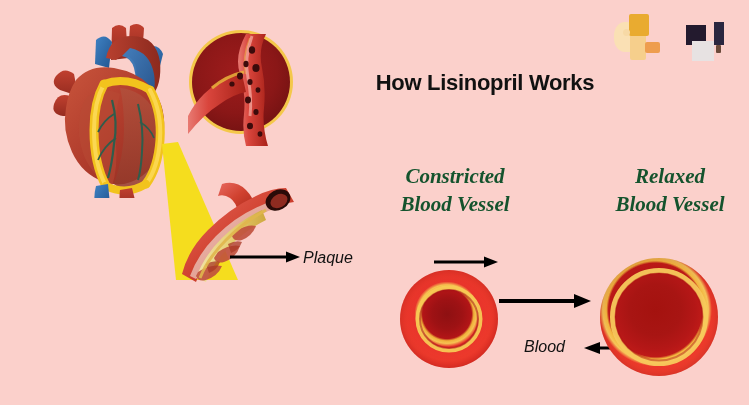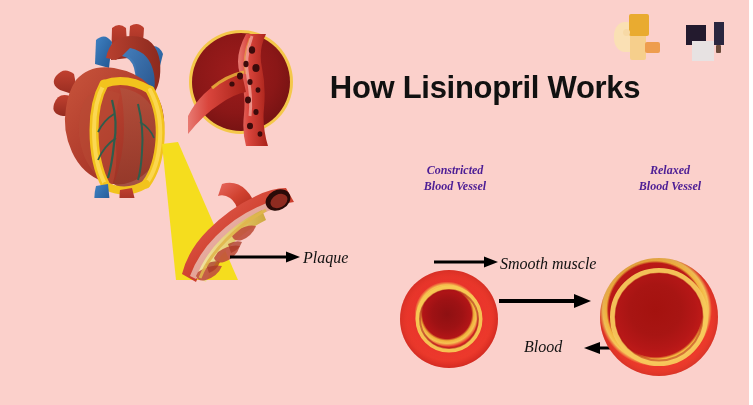"How Lisinopril Works" .title { font-size: 31px -> 22px }
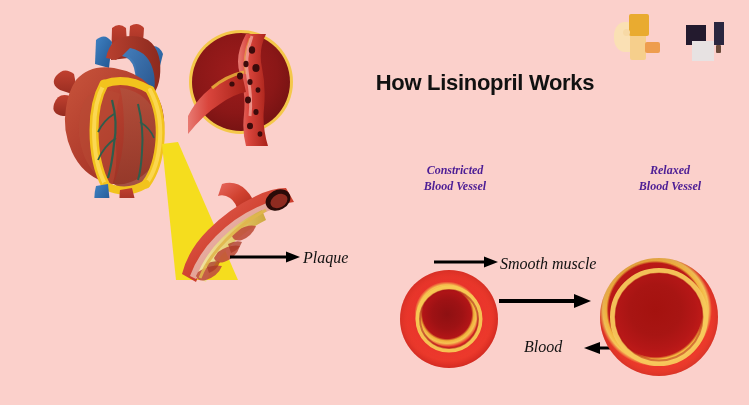"Constricted" .vessel-heading { color: #4c1d95 -> #14532d; font-size: 12px -> 21px }
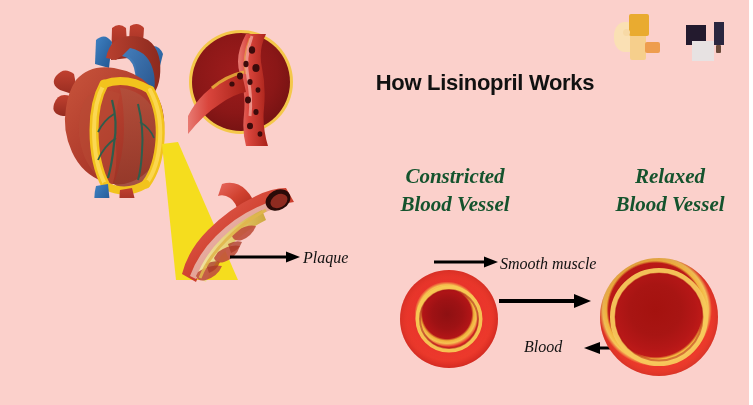"Plaque" .annot { font-family: Liberation Serif, serif -> Liberation Sans, sans-serif }
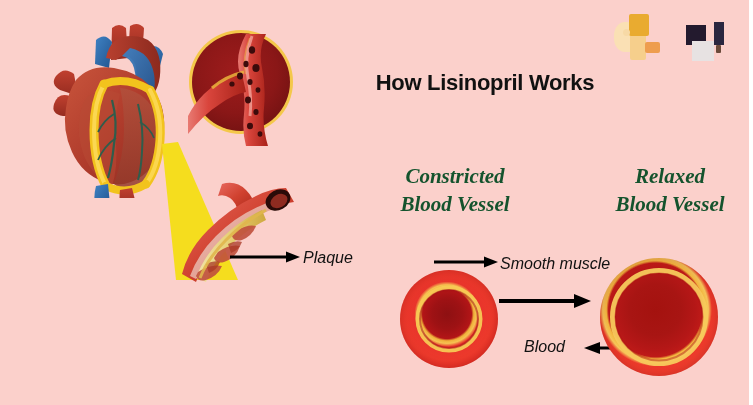"Smooth muscle" div.annot { html: <div>Smooth muscle</div> -> none }
